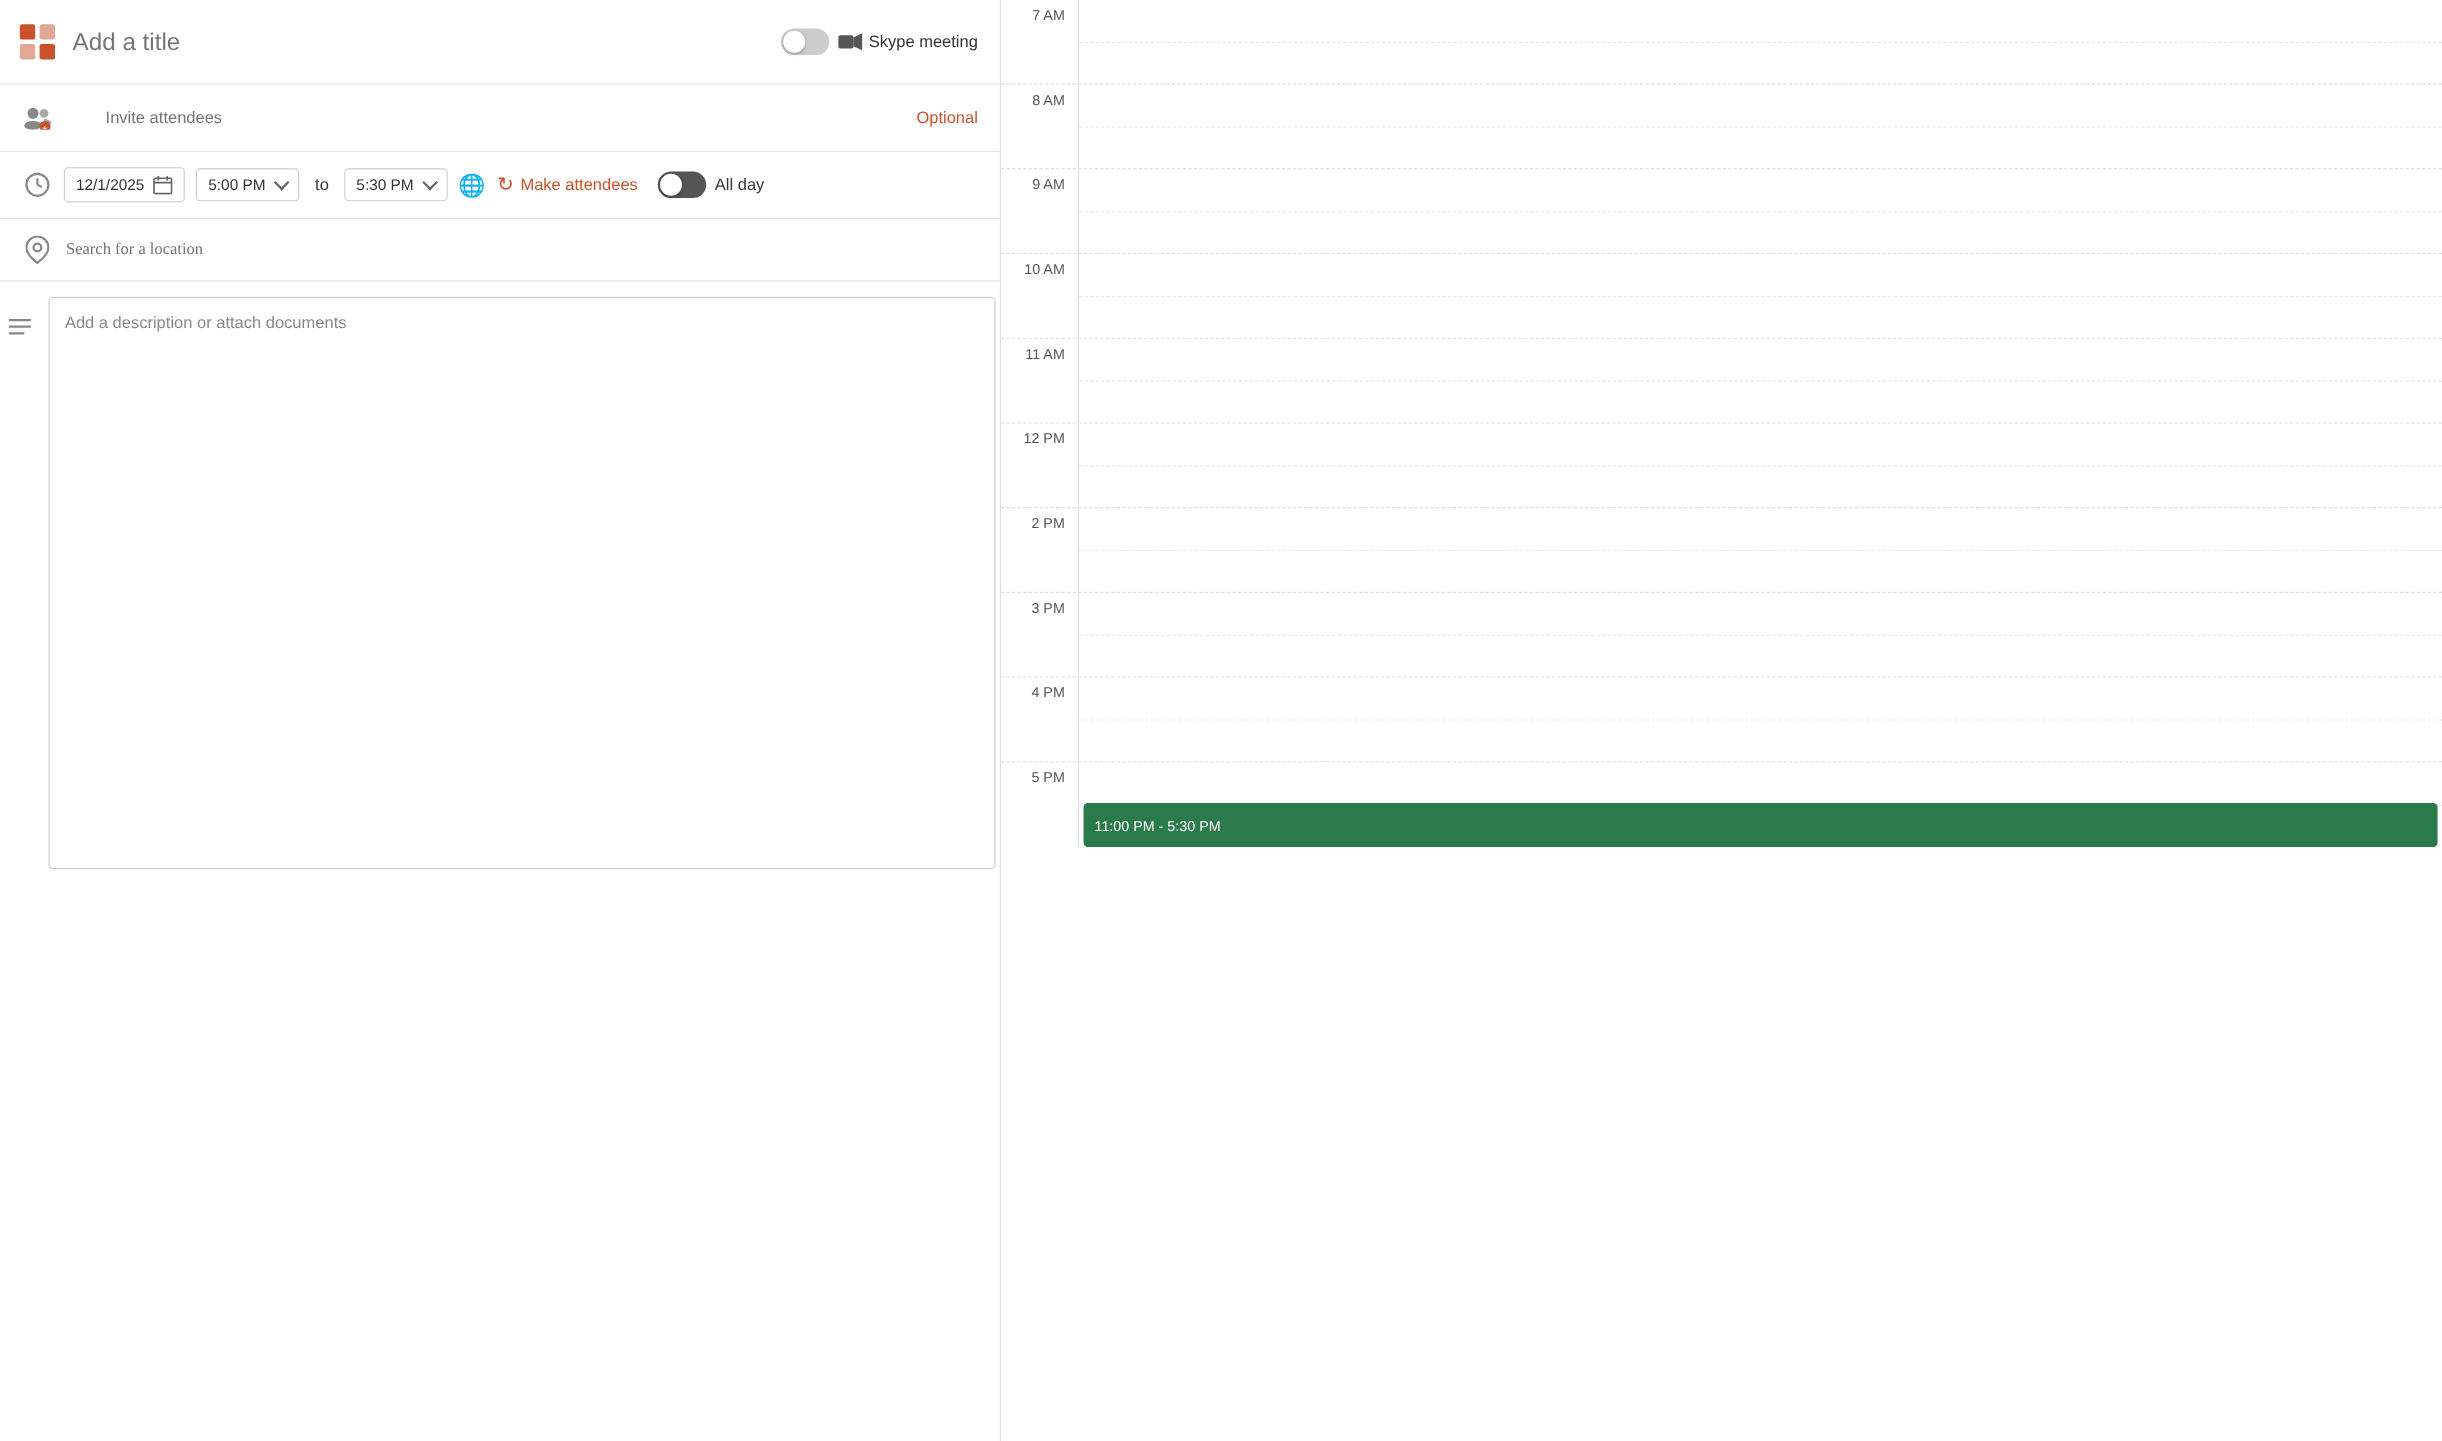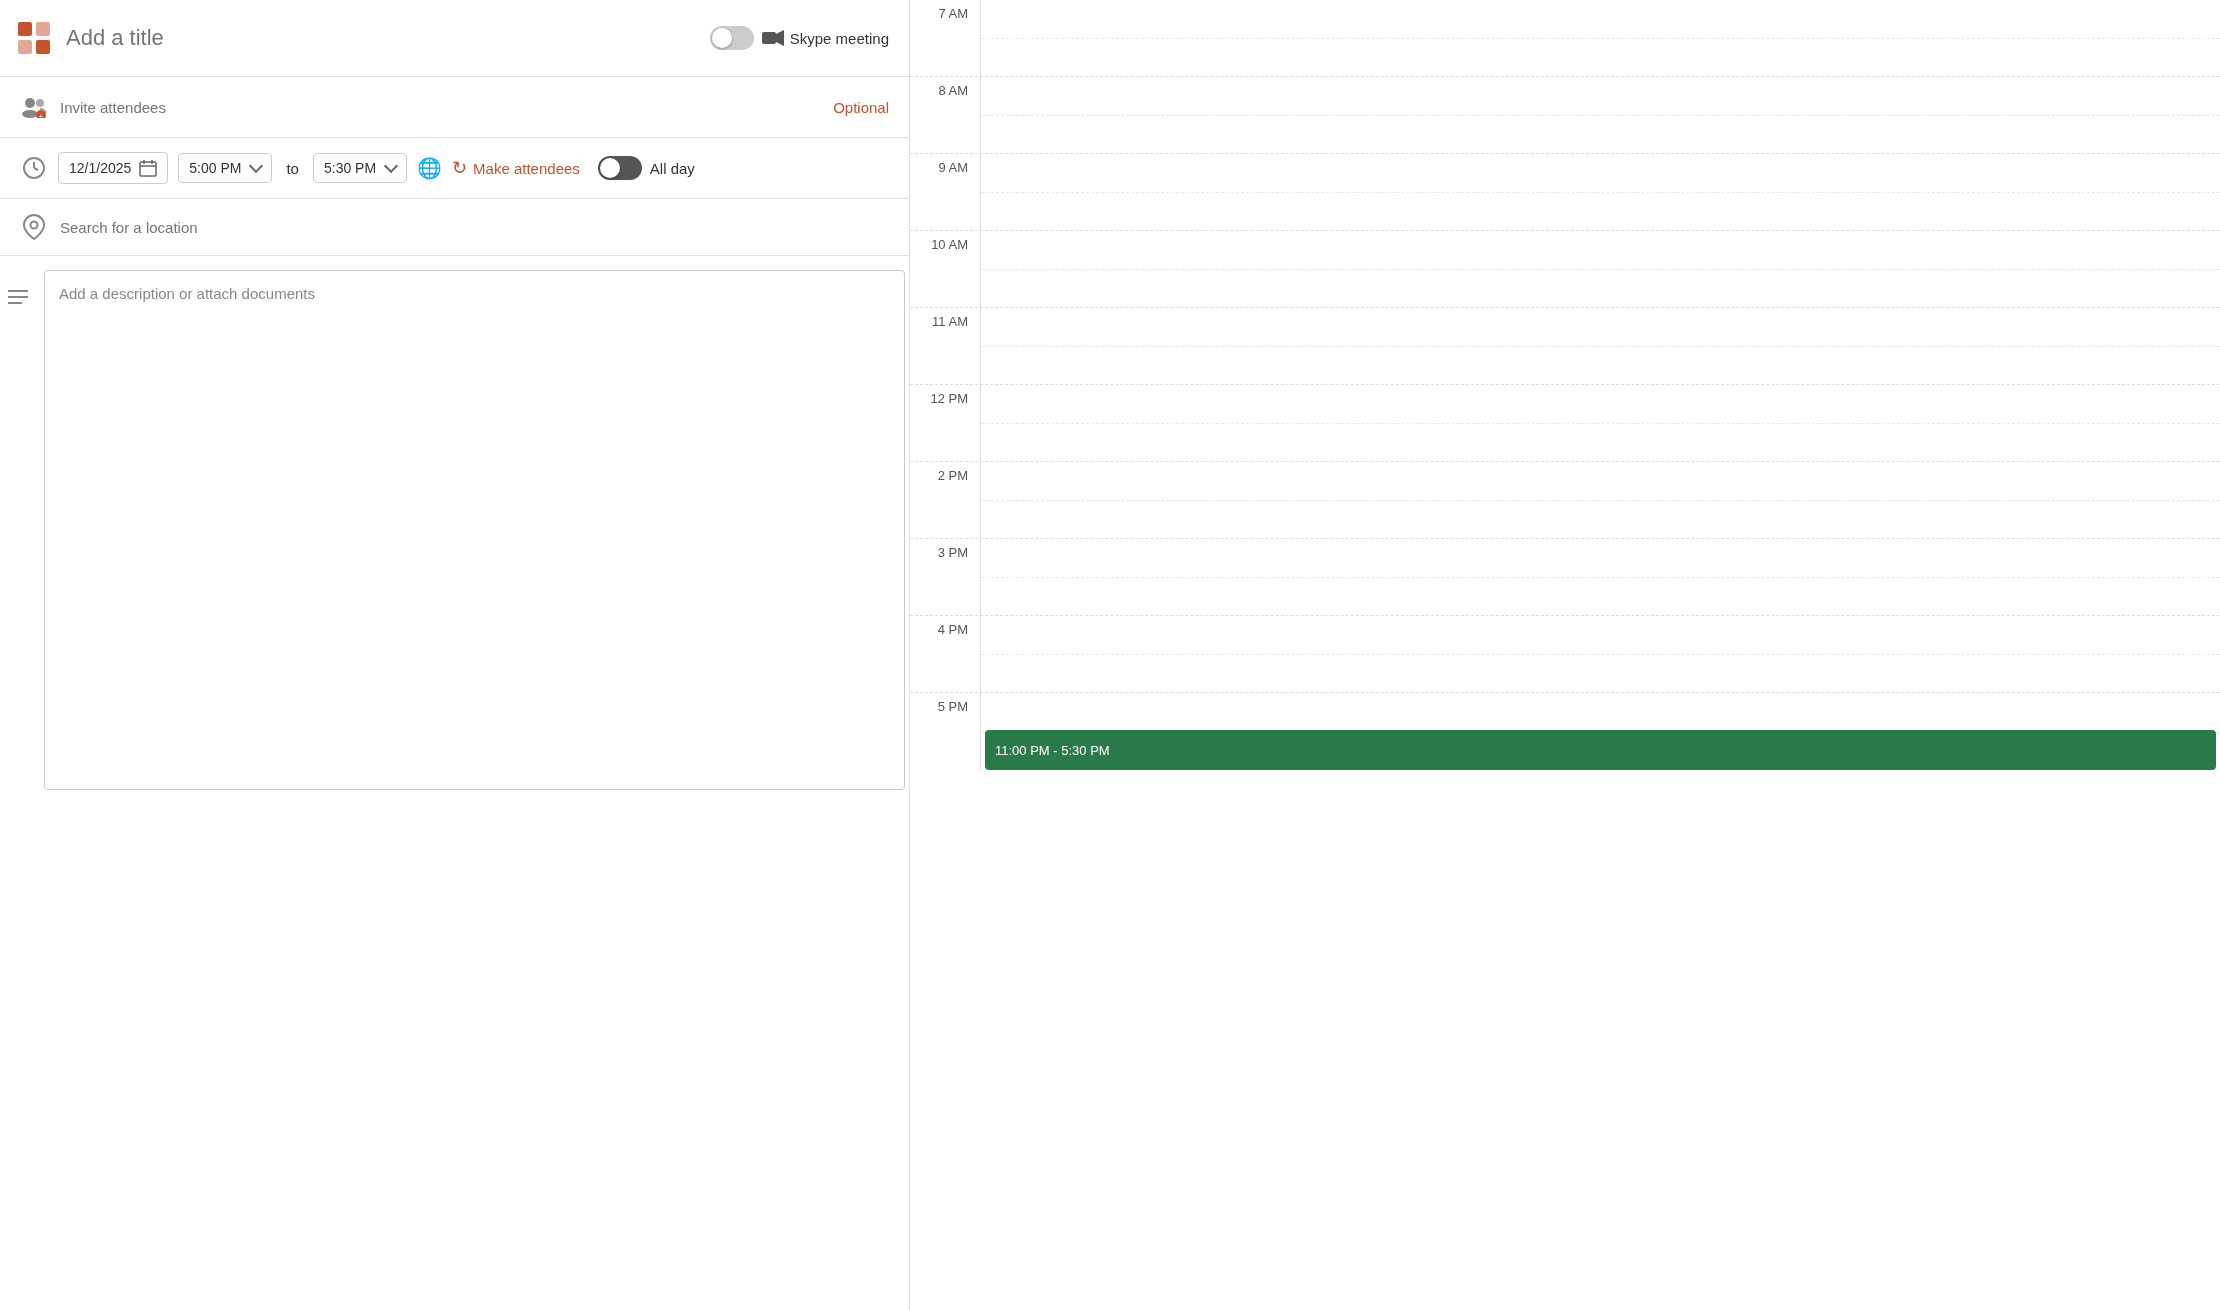"Invite attendees" .attendees-input { margin-left: none -> 36px }
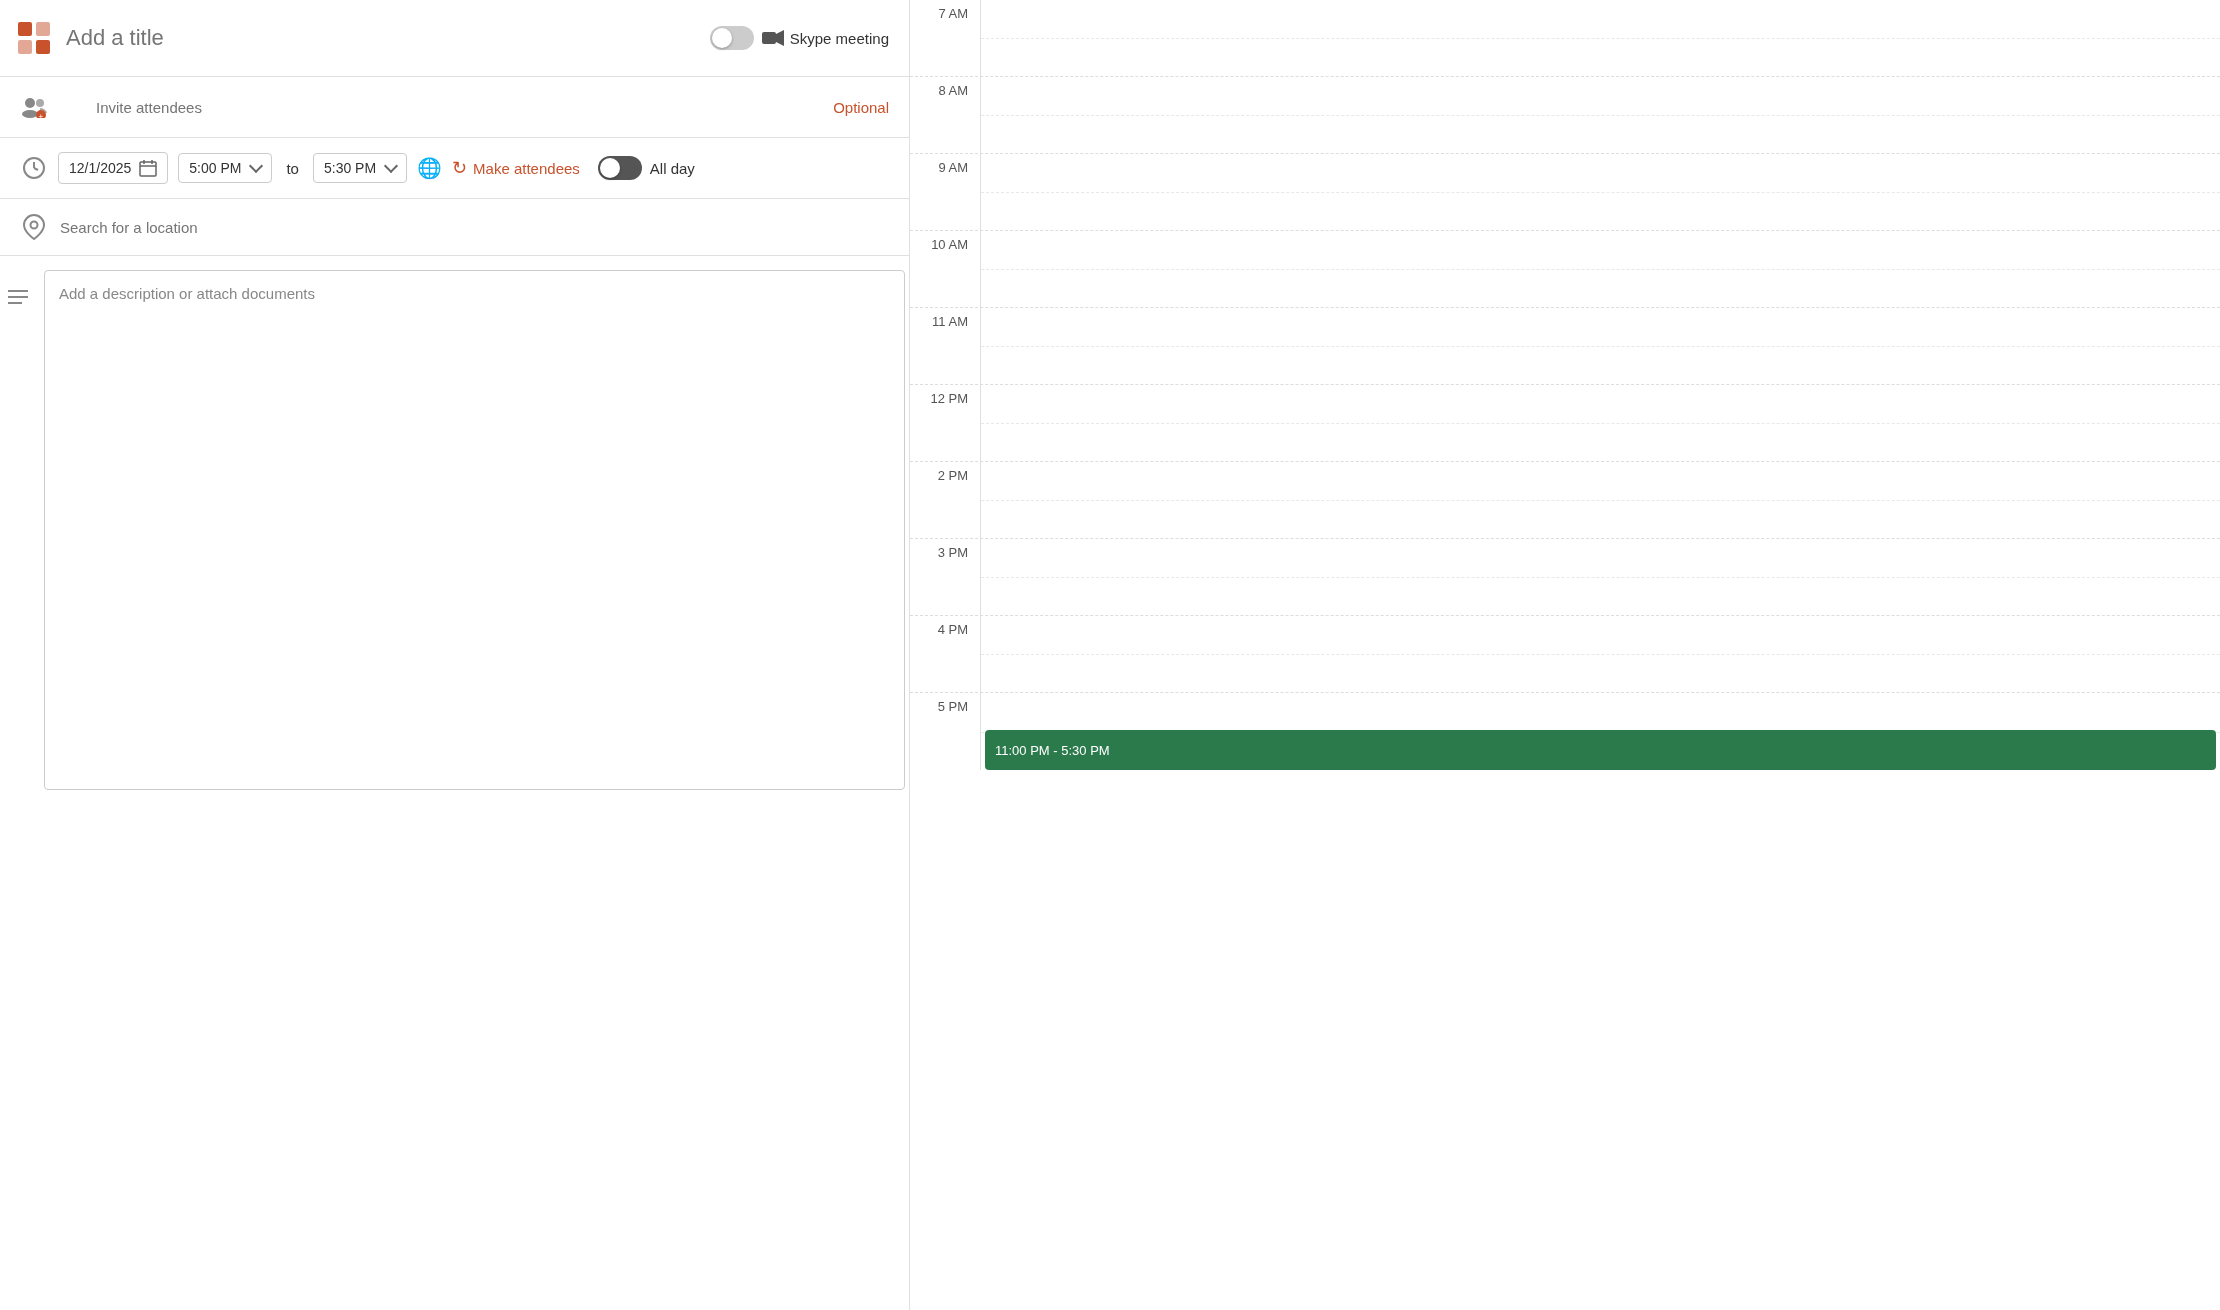"Search for a location" .location-row { font-family: none -> Liberation Serif, serif }
